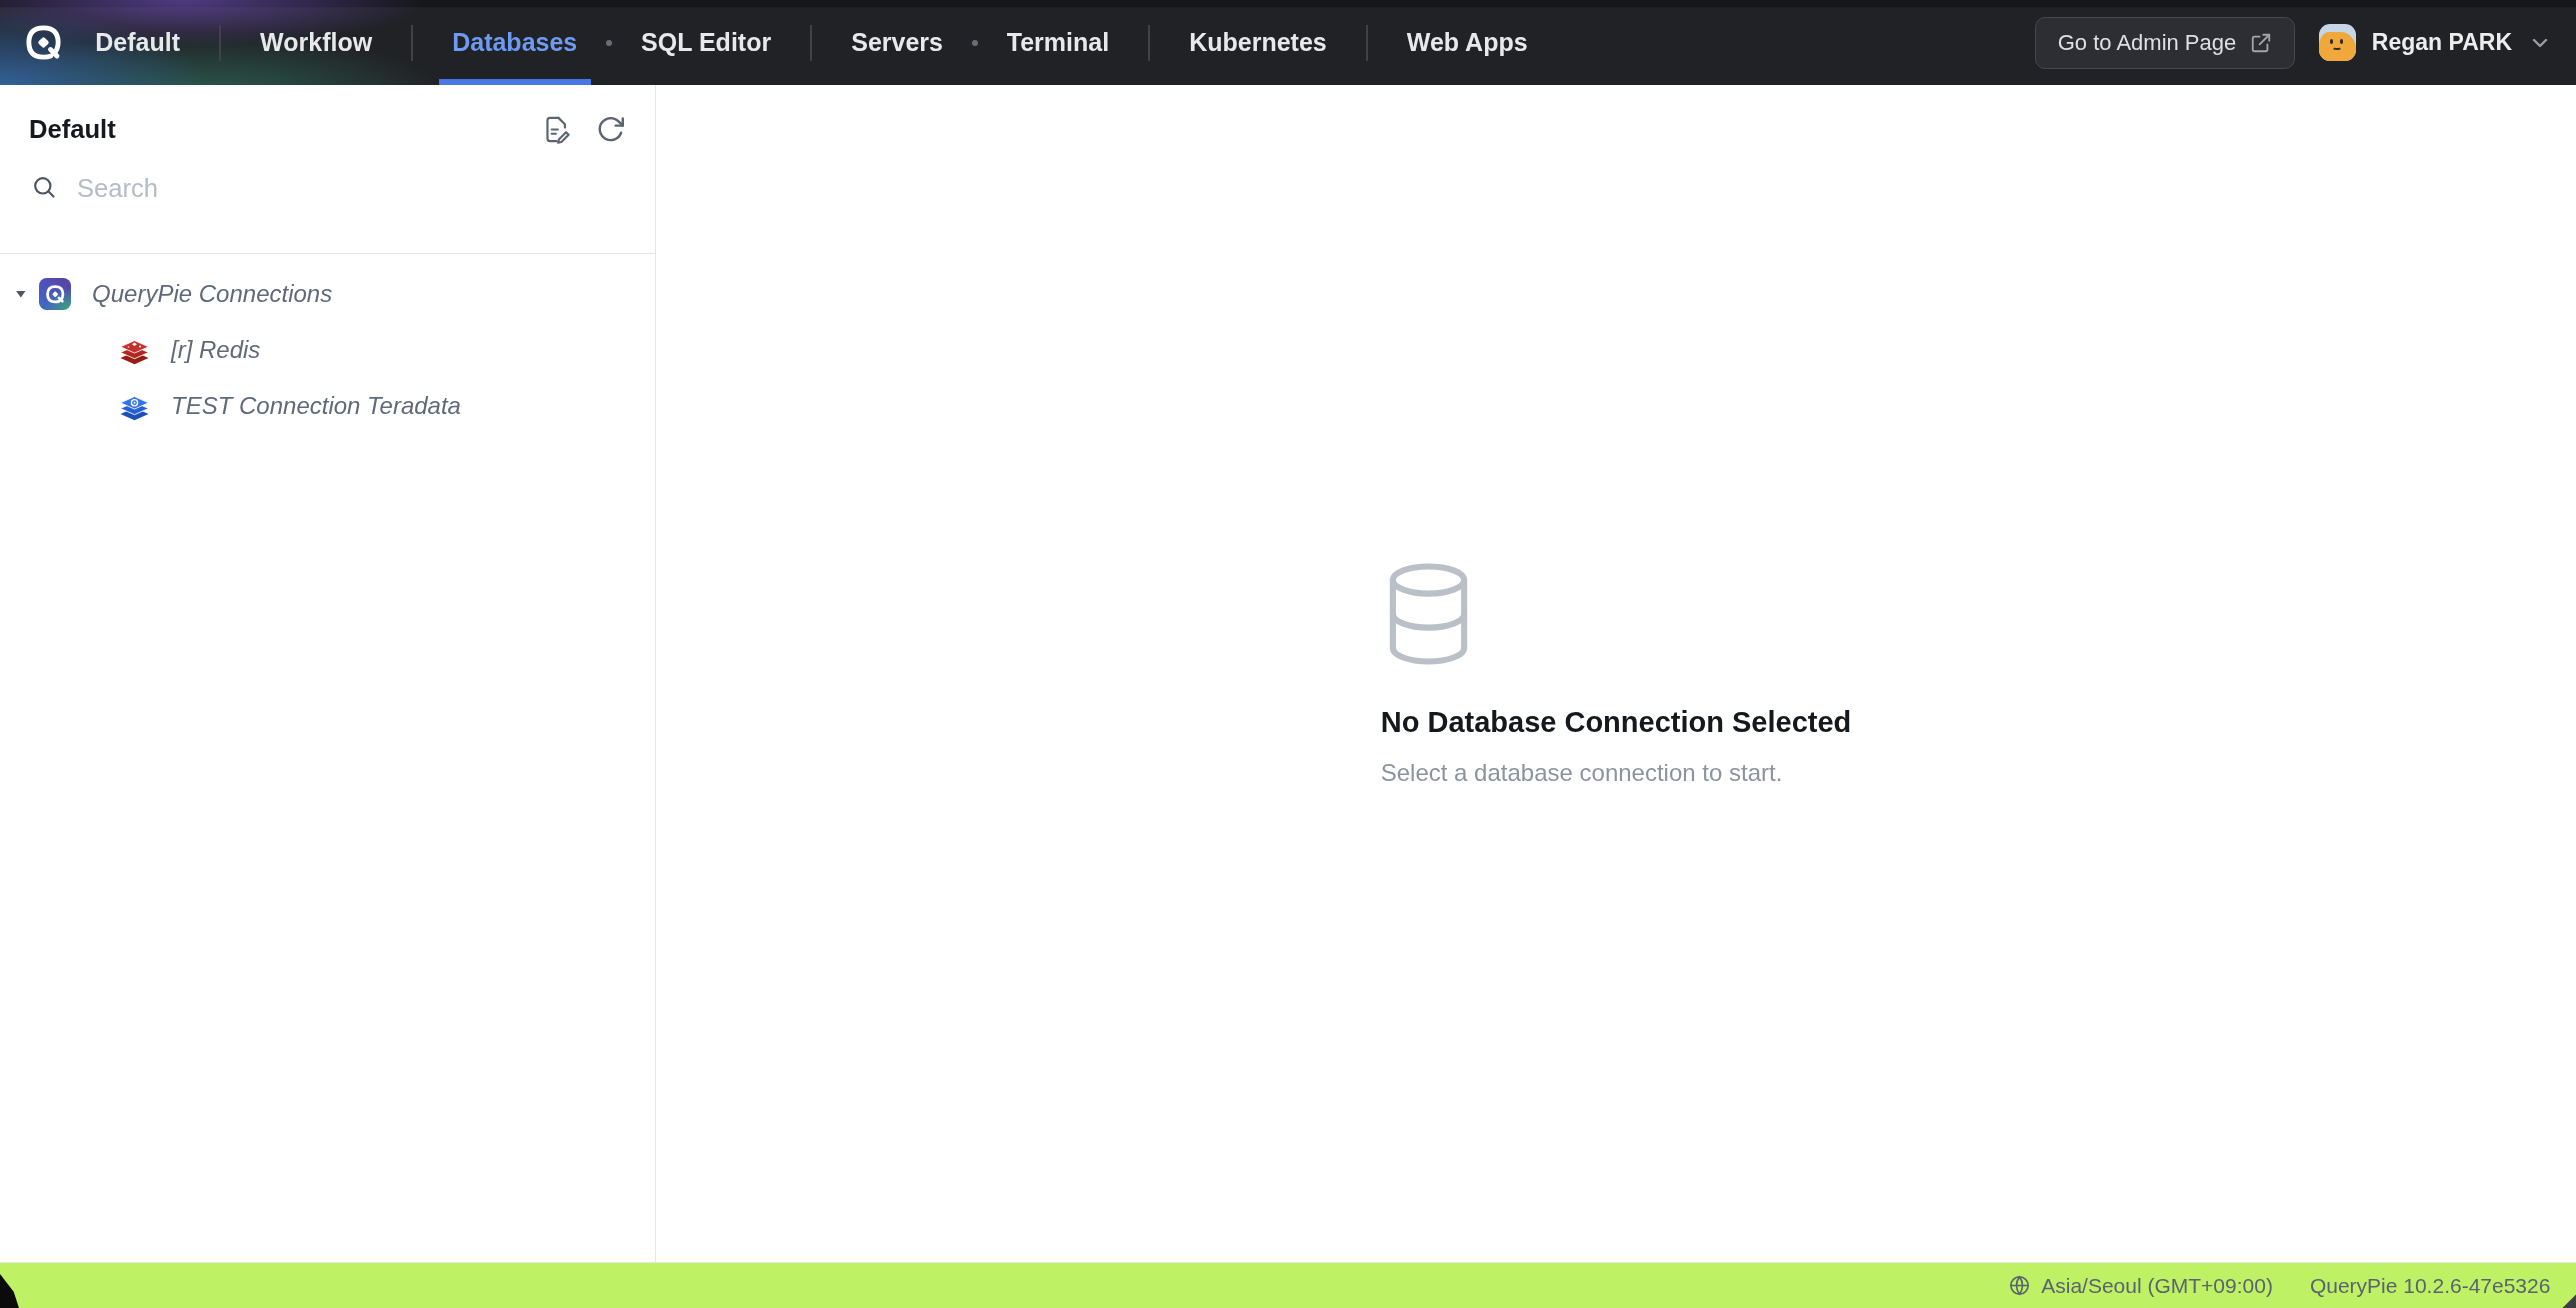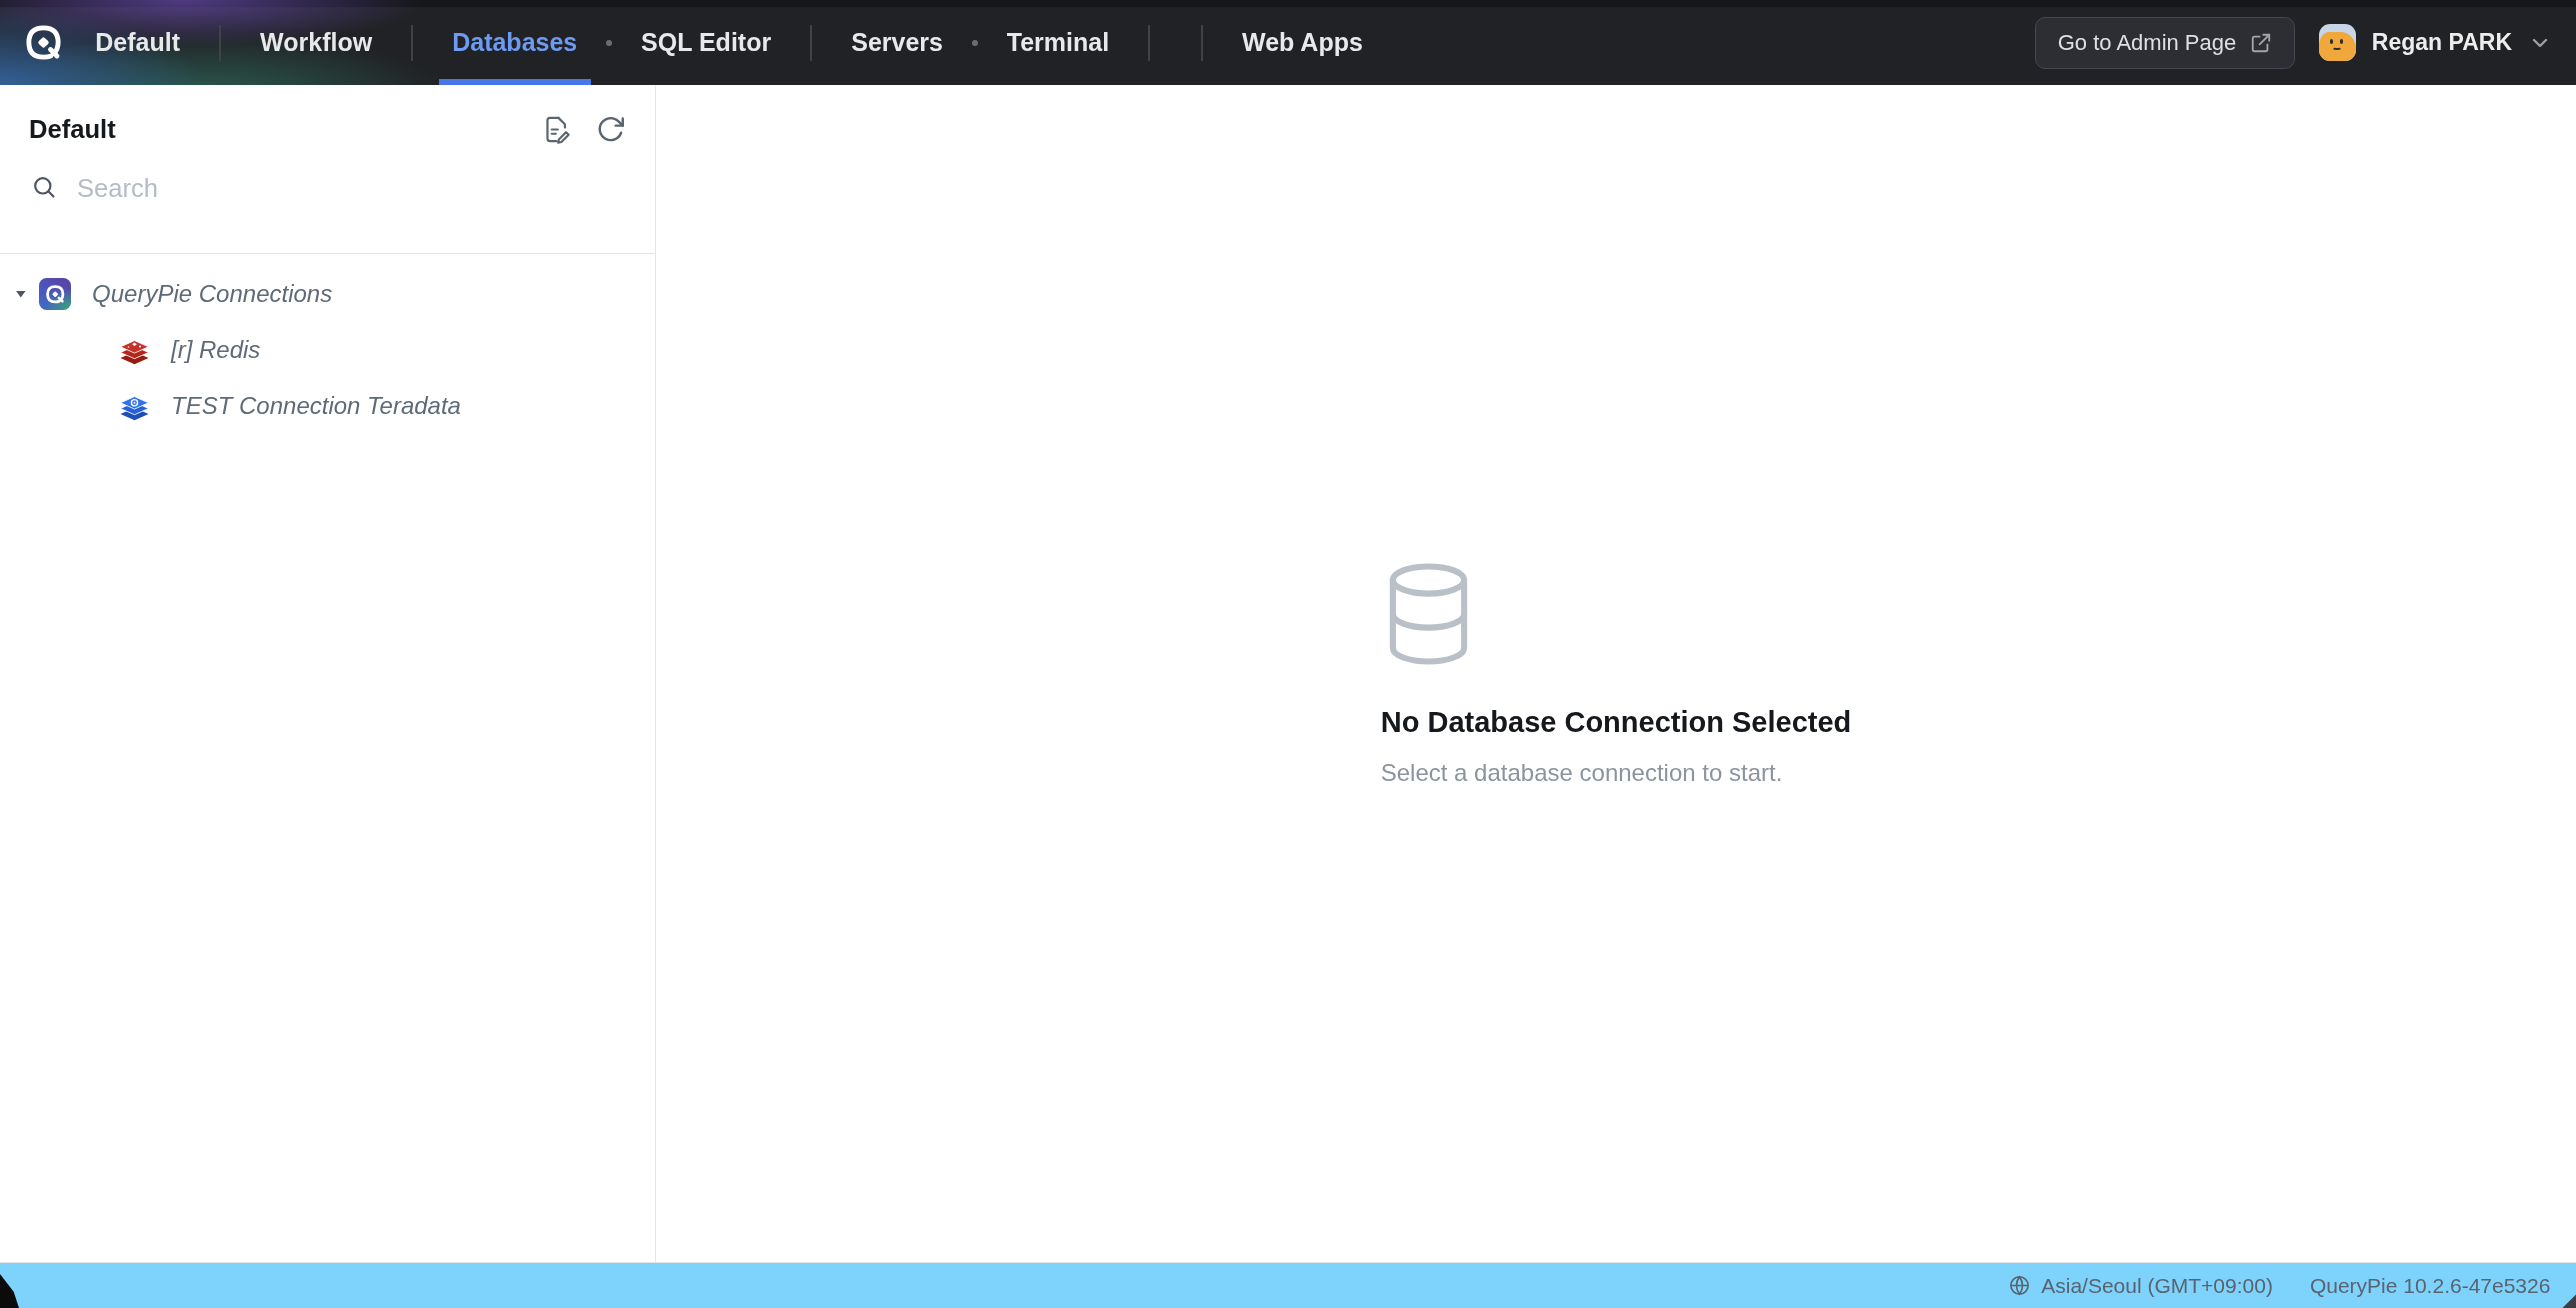"Kubernetes" div.tab { html: none -> <div>Kubernetes</div> }
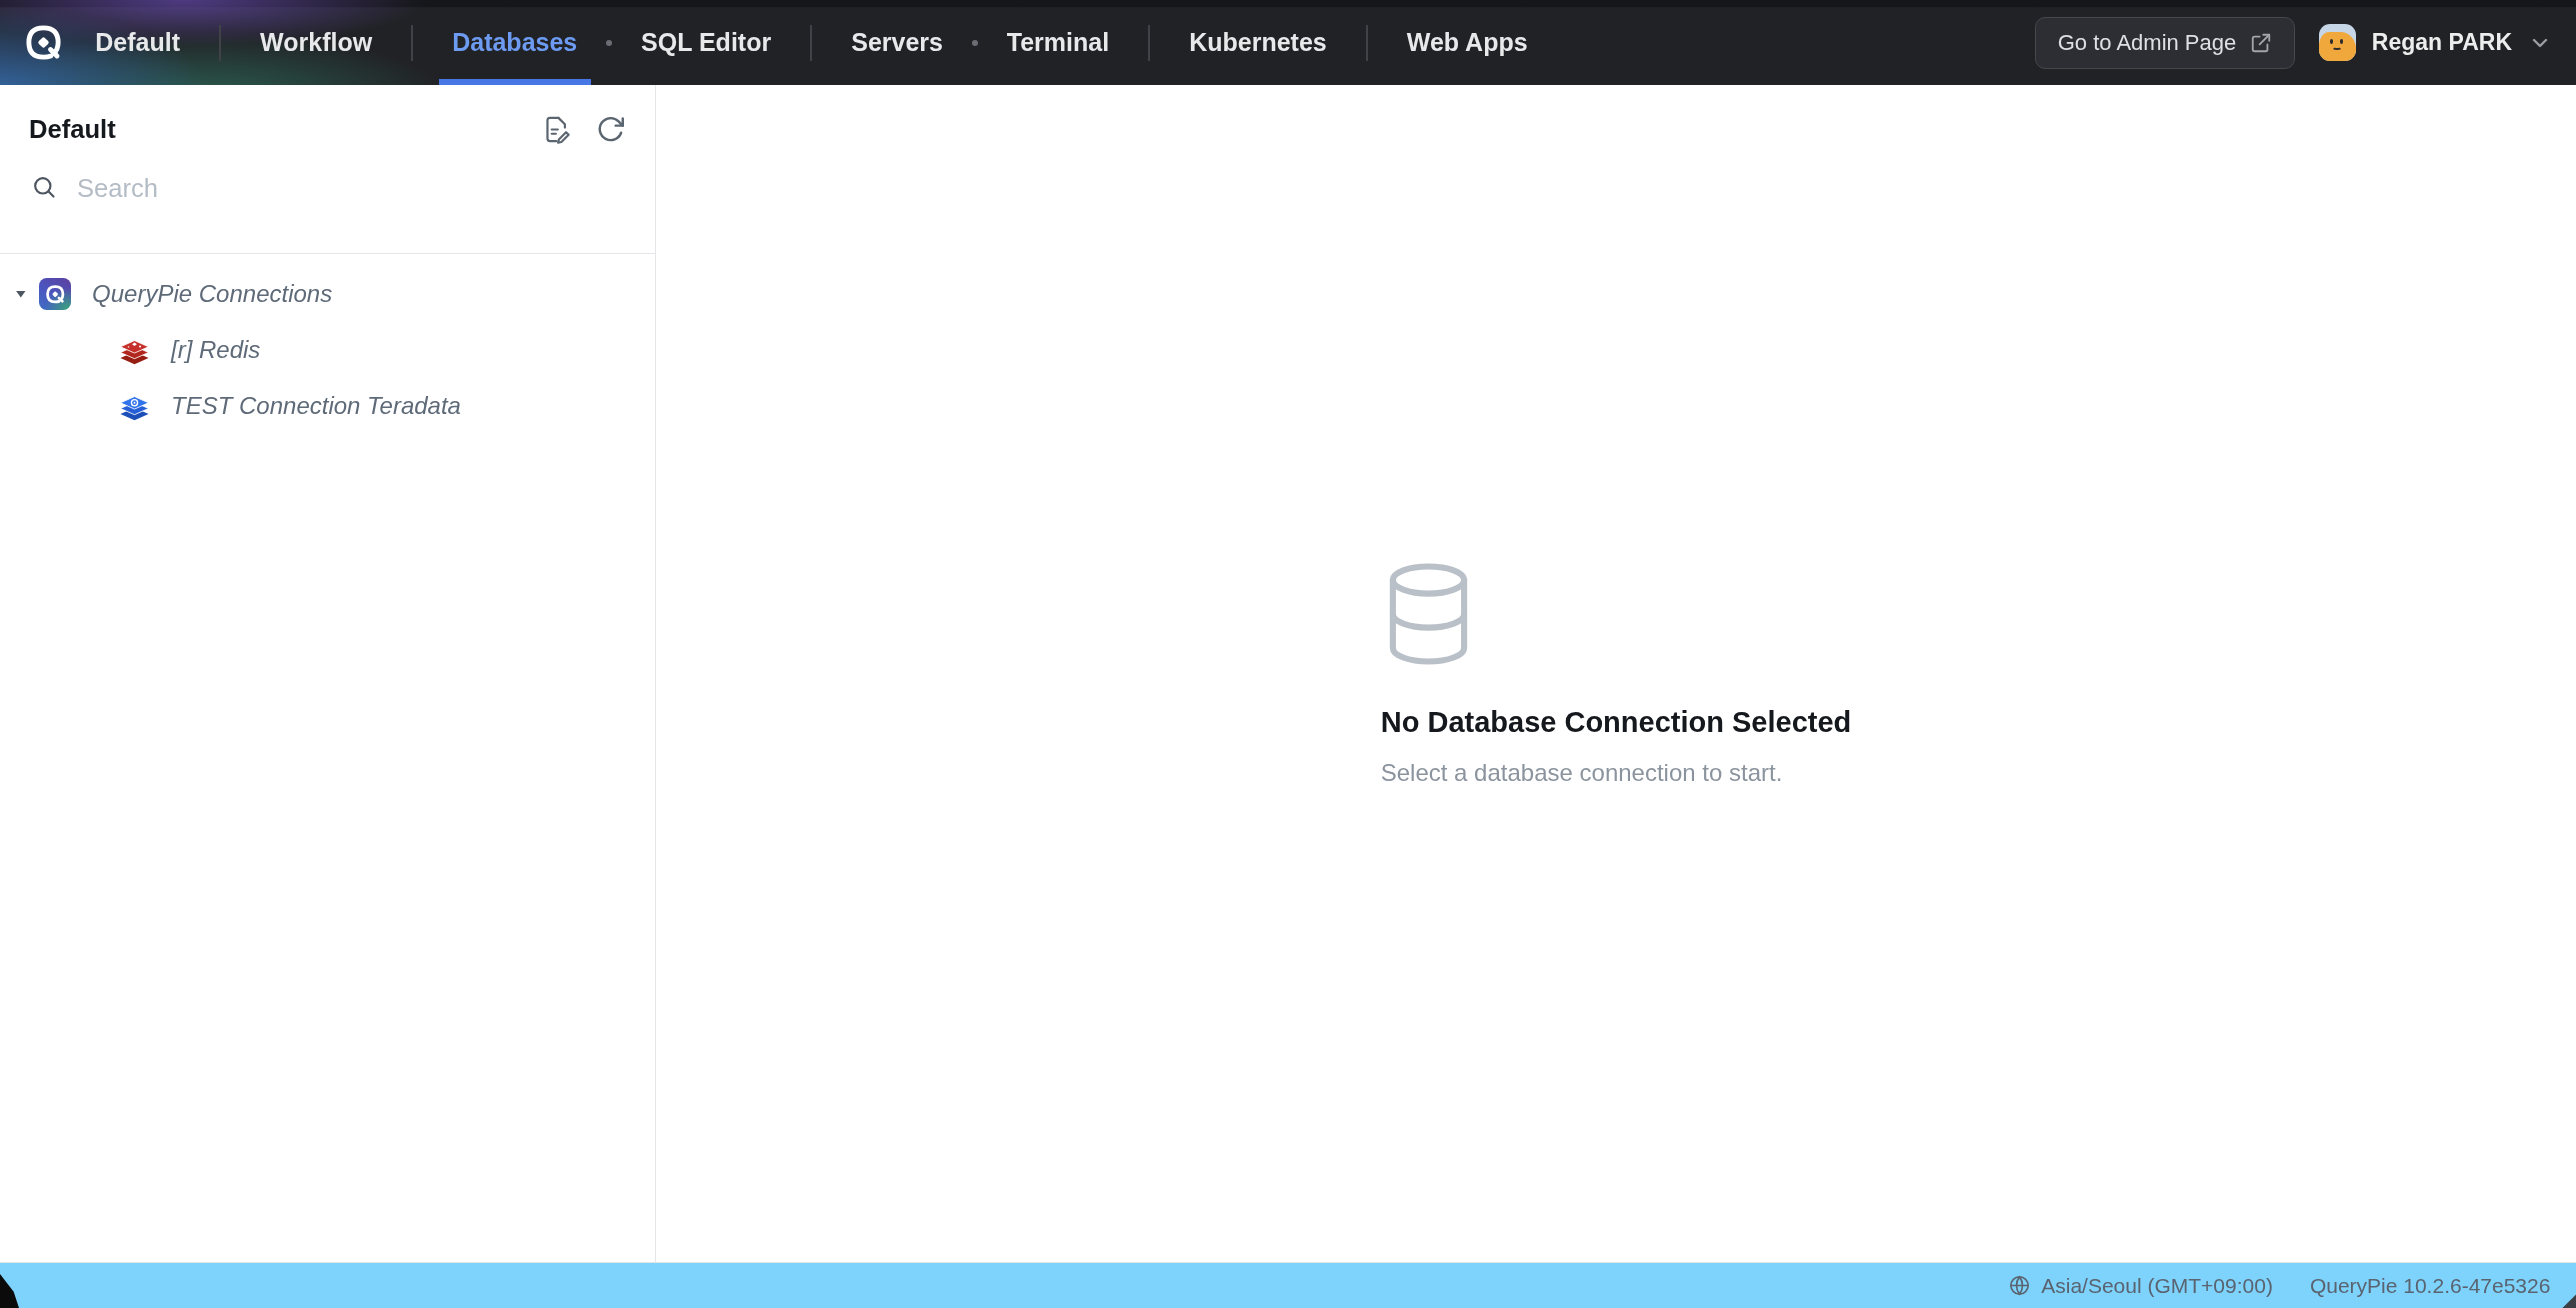"Asia/Seoul (GMT+09:00)" .statusbar { background: #7dd3fc -> #bef264 }
